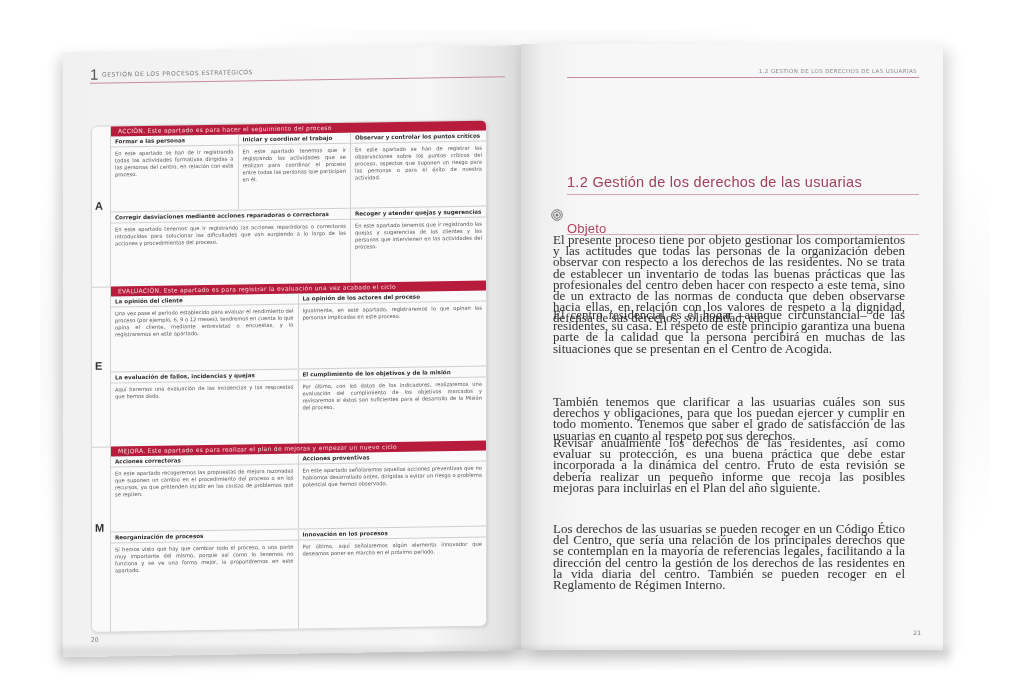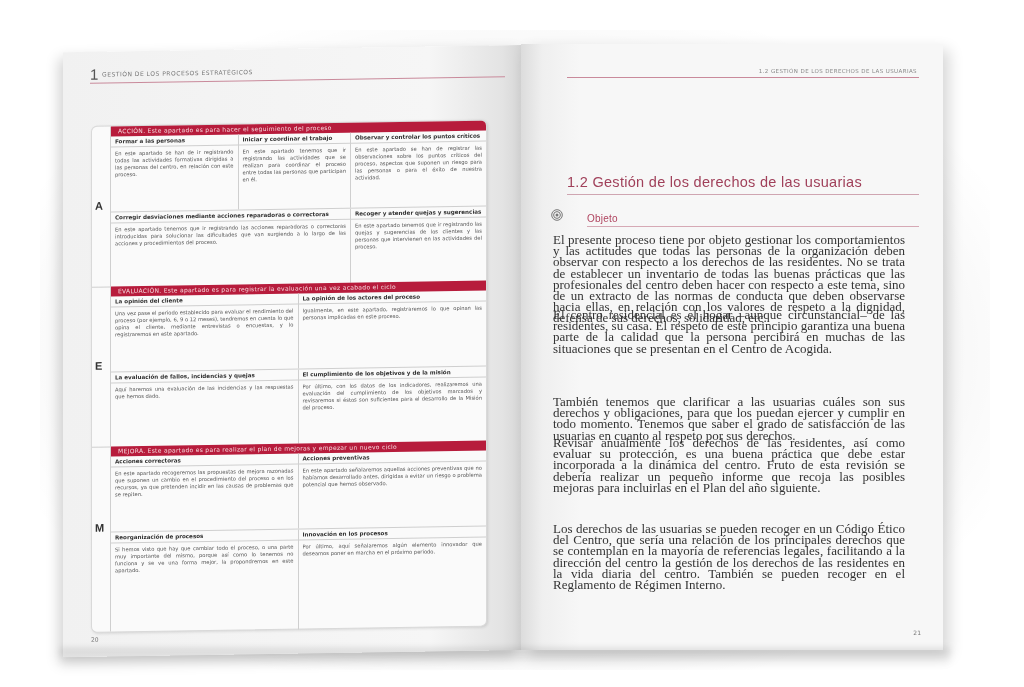"Objeto" .section-label { font-size: 10px -> 13px; margin-left: 20px -> none; top: 4px -> 12px }
